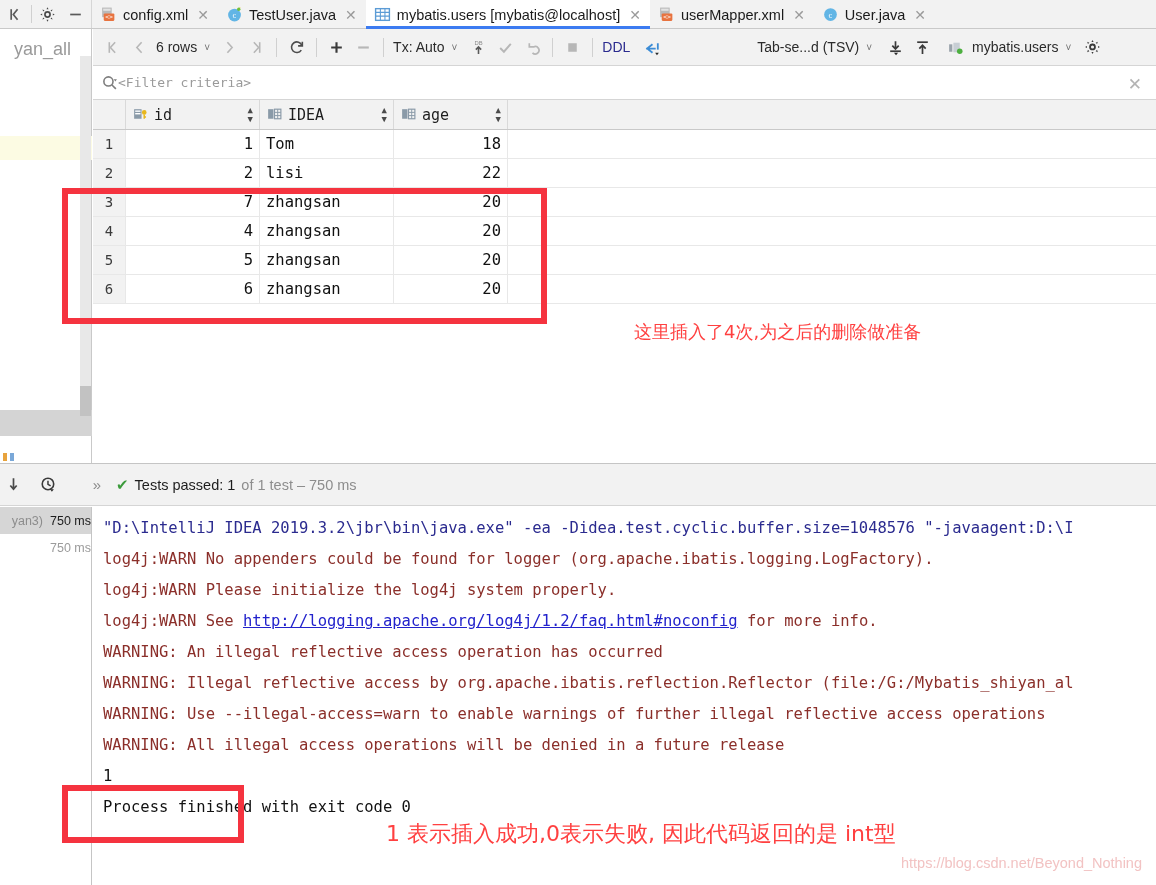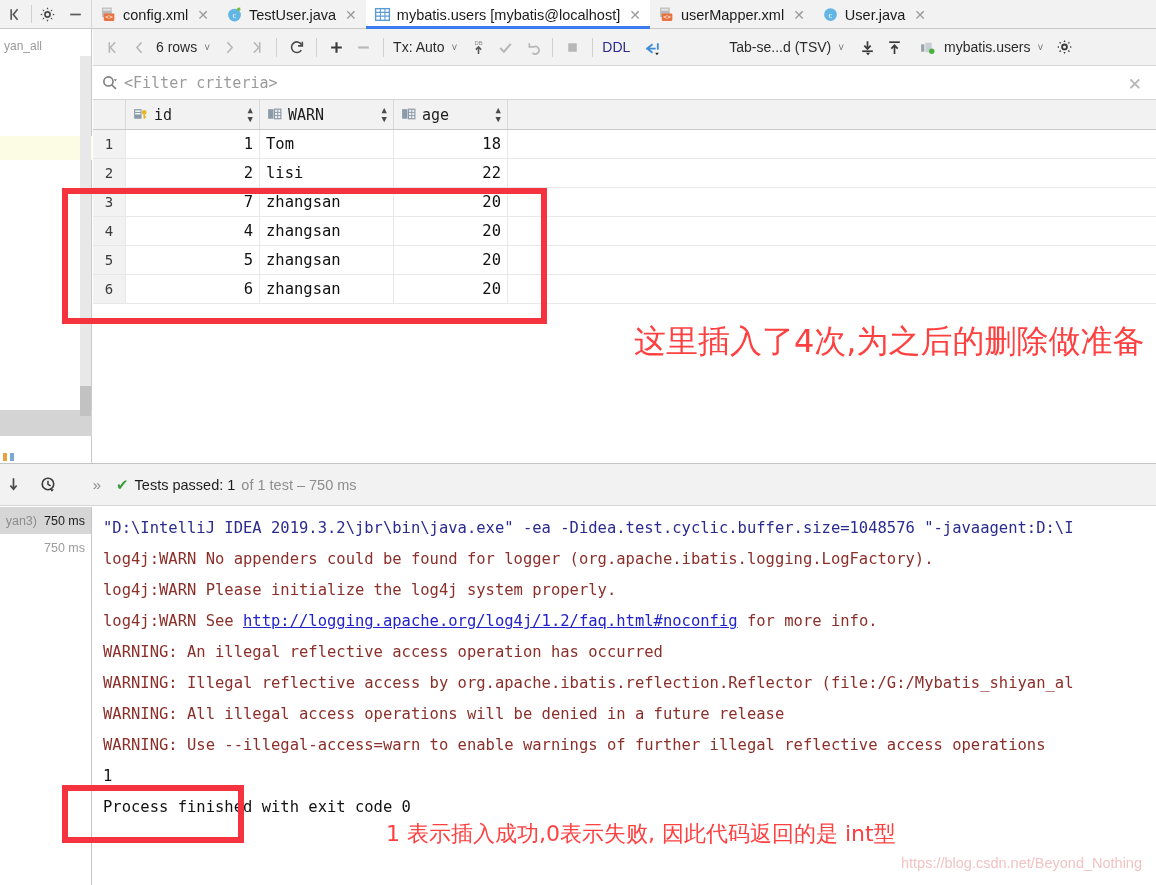"yan_all" .lp-text { font-size: 12px -> 18px; left: 4px -> 14px }
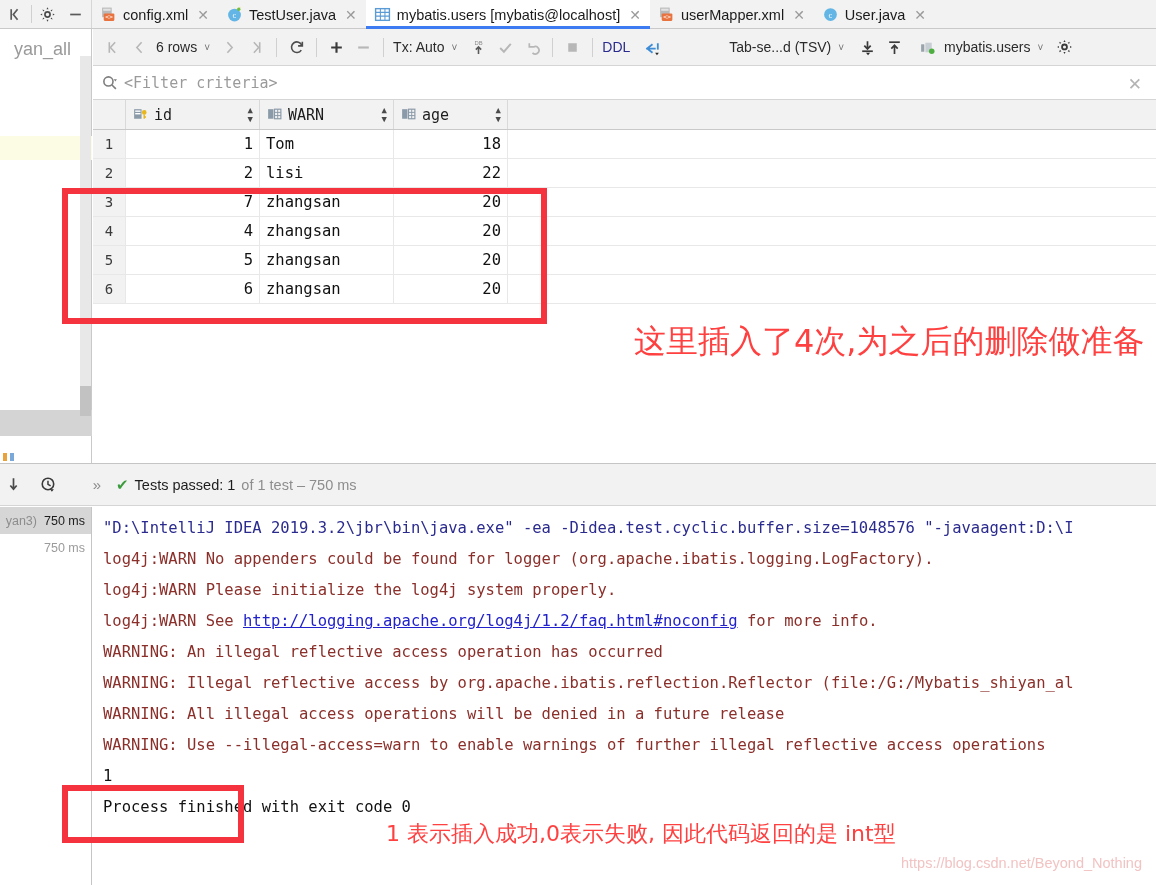"Tab-se...d (TSV)" div.toollabel { margin-left: 60px -> 88px }
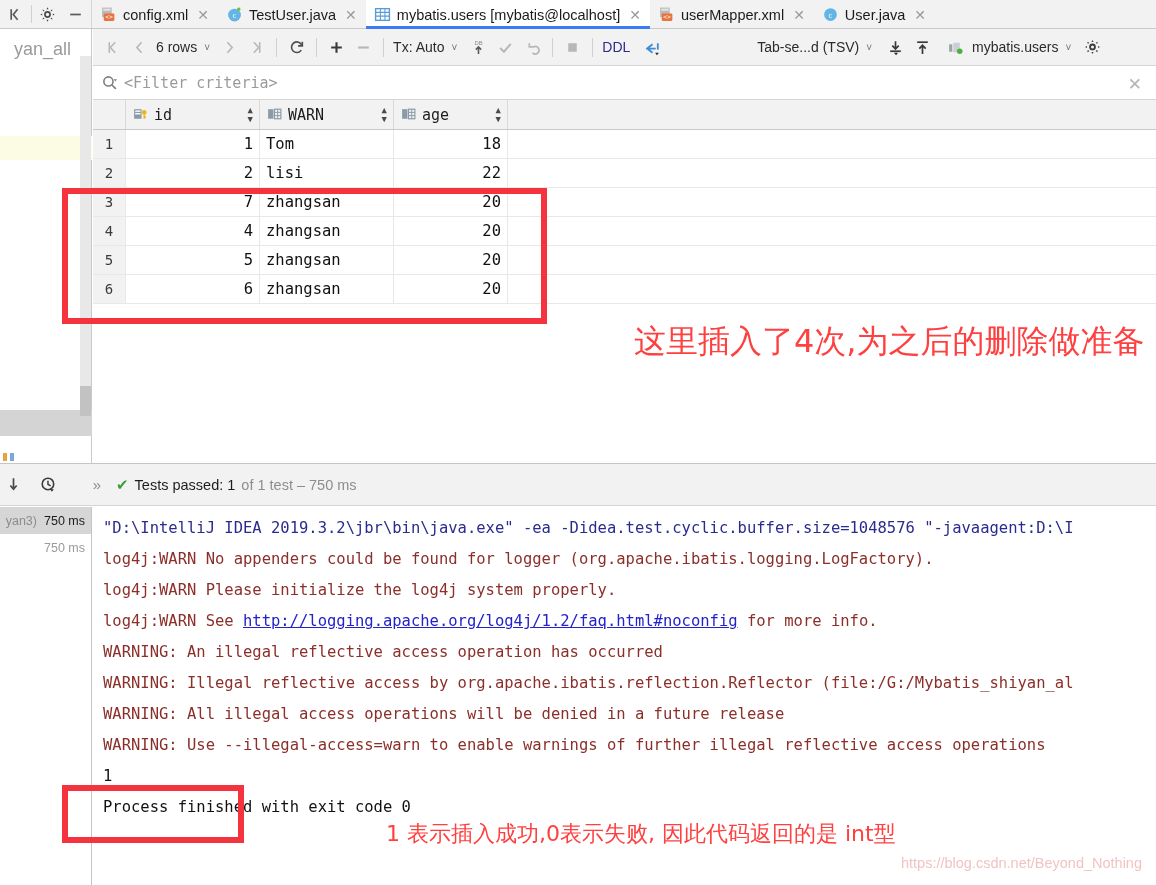"<Filter criteria>" .filtertext { font-size: 15px -> 13px; margin-left: 6px -> none }
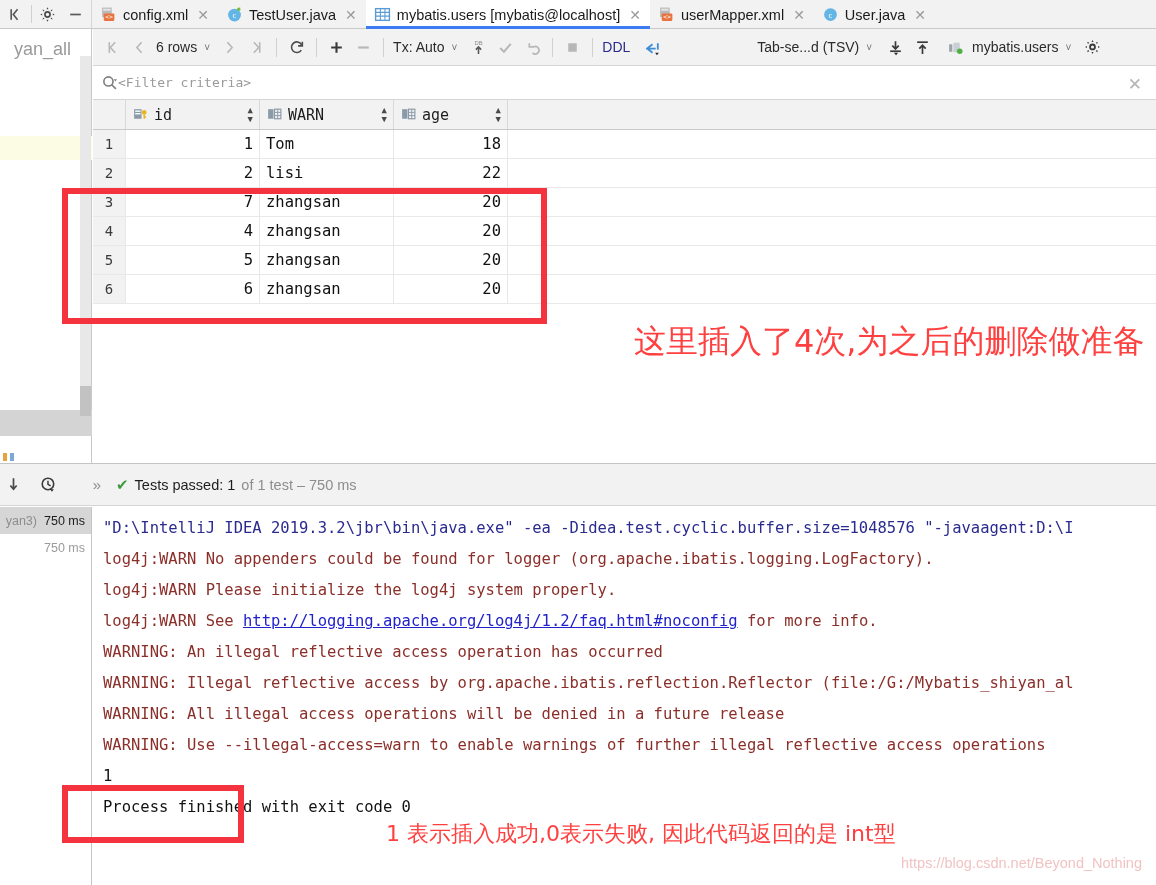"WARN" span { text: WARN -> IDEA }
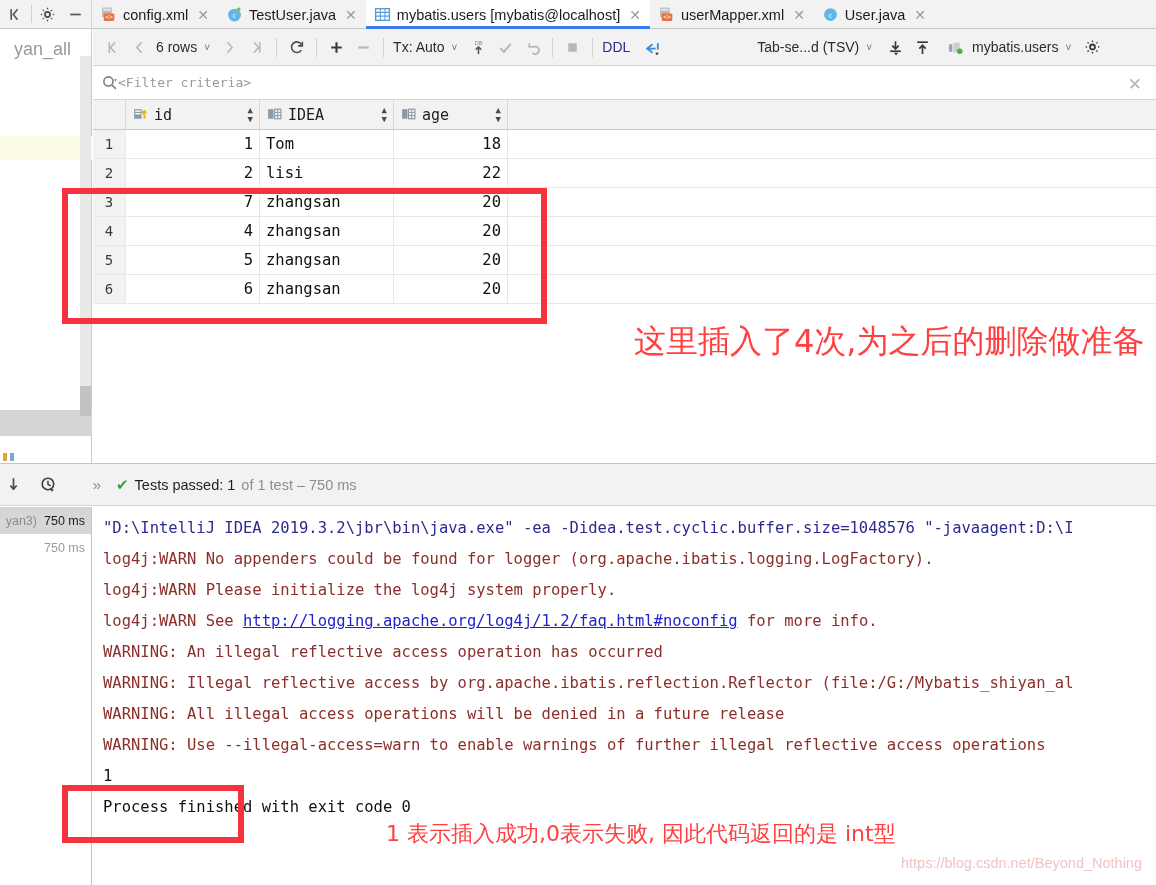"这里插入了4次,为之后的删除做准备" div.anno { font-size: 32px -> 18px }
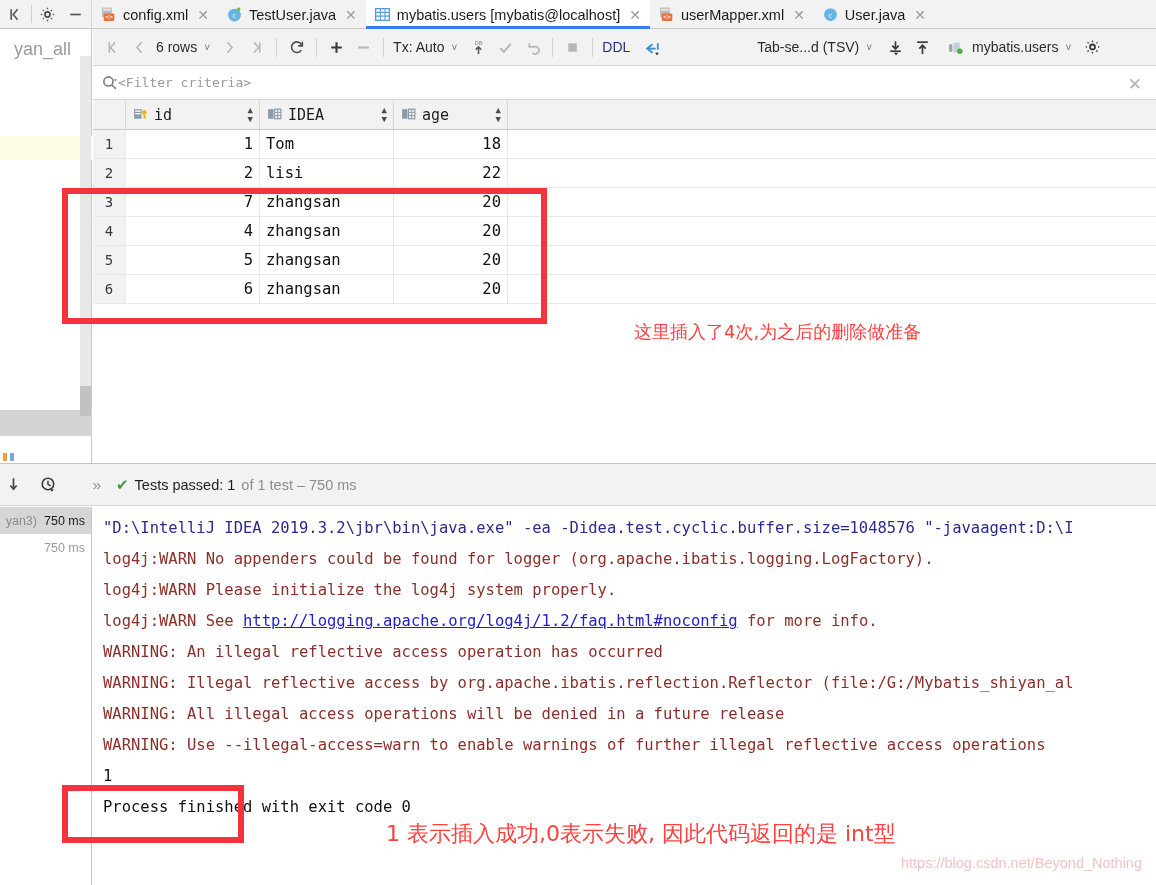"yan3)" .tt-row { padding-right: 6px -> none }
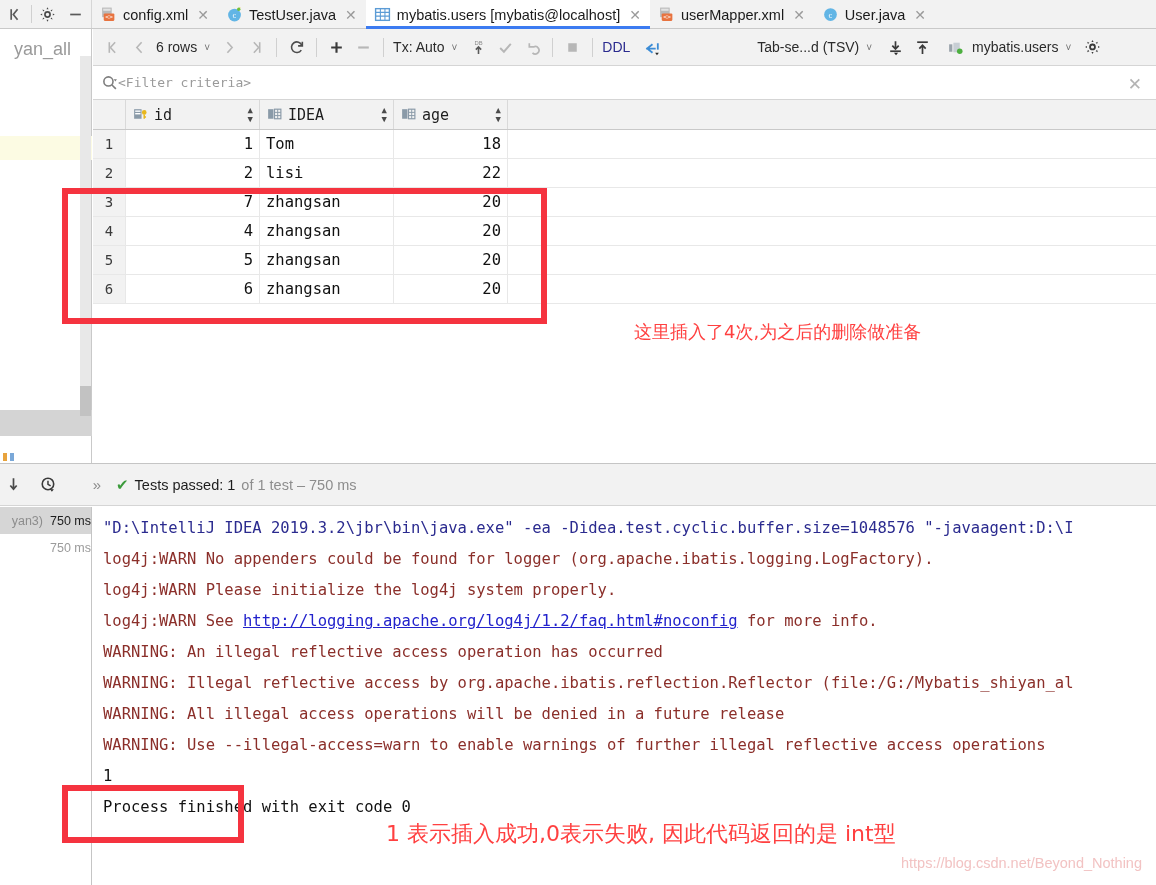"WARNING: All illegal access operations" span.cl { order: before "WARNING: Use --illegal-access=warn to" -> after "WARNING: Use --illegal-access=warn to" }
